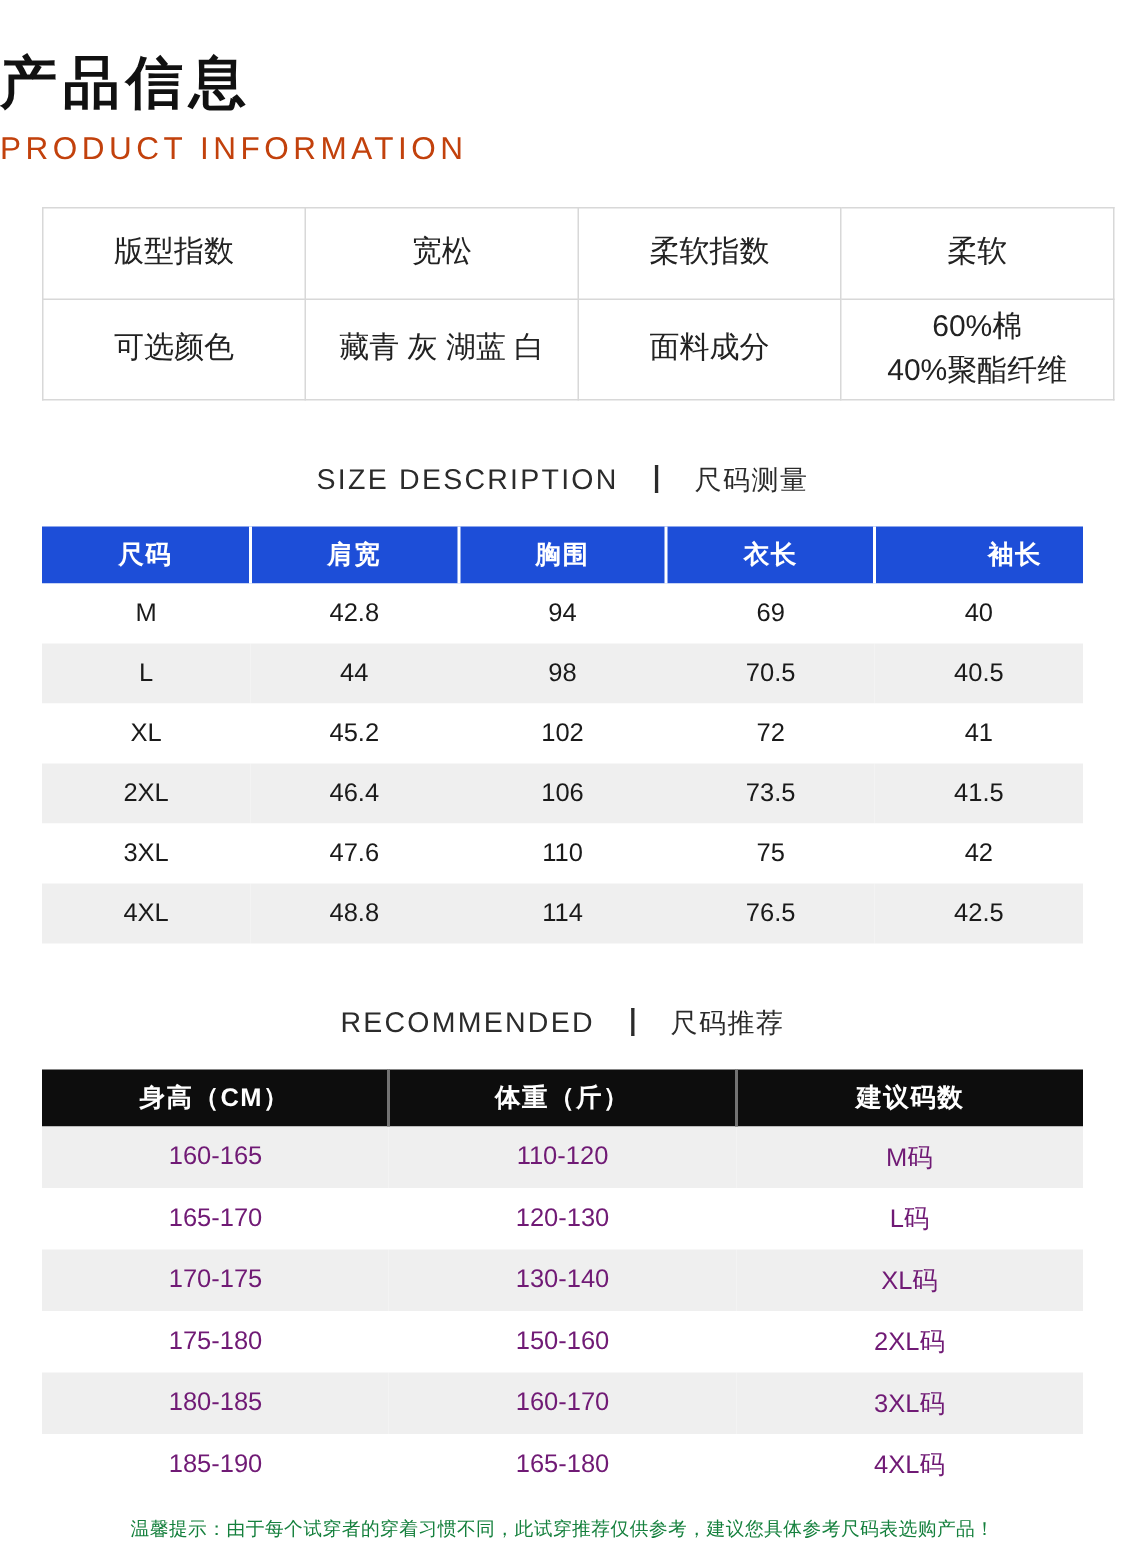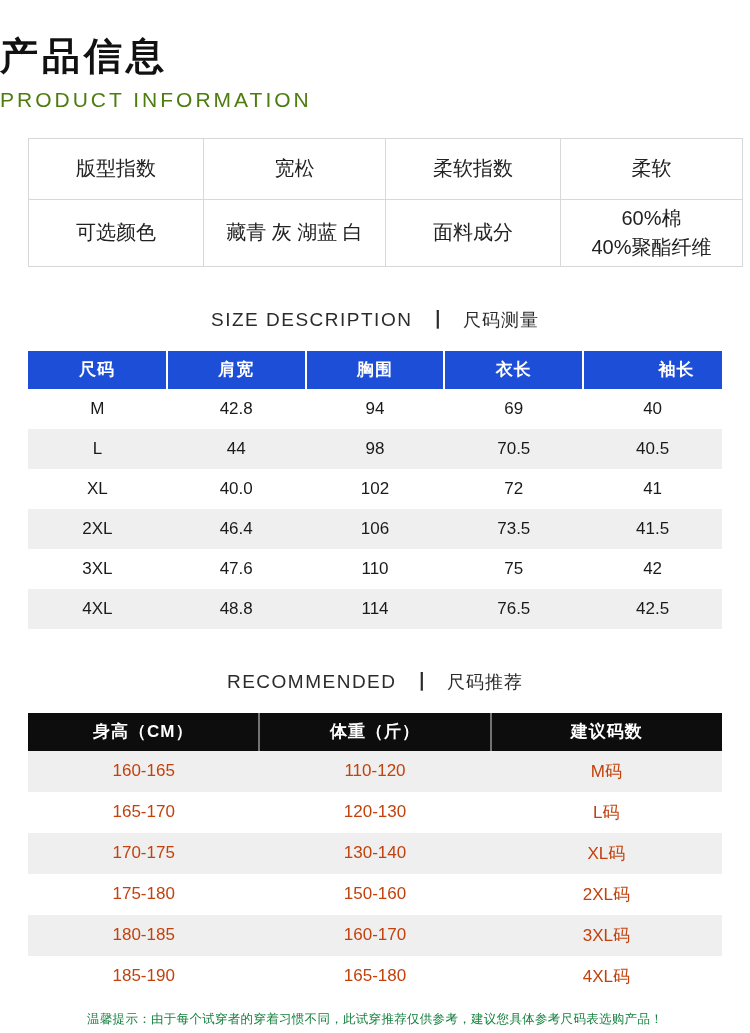"PRODUCT INFORMATION" .header .title-en { color: #4d7c0f -> #c2410c }
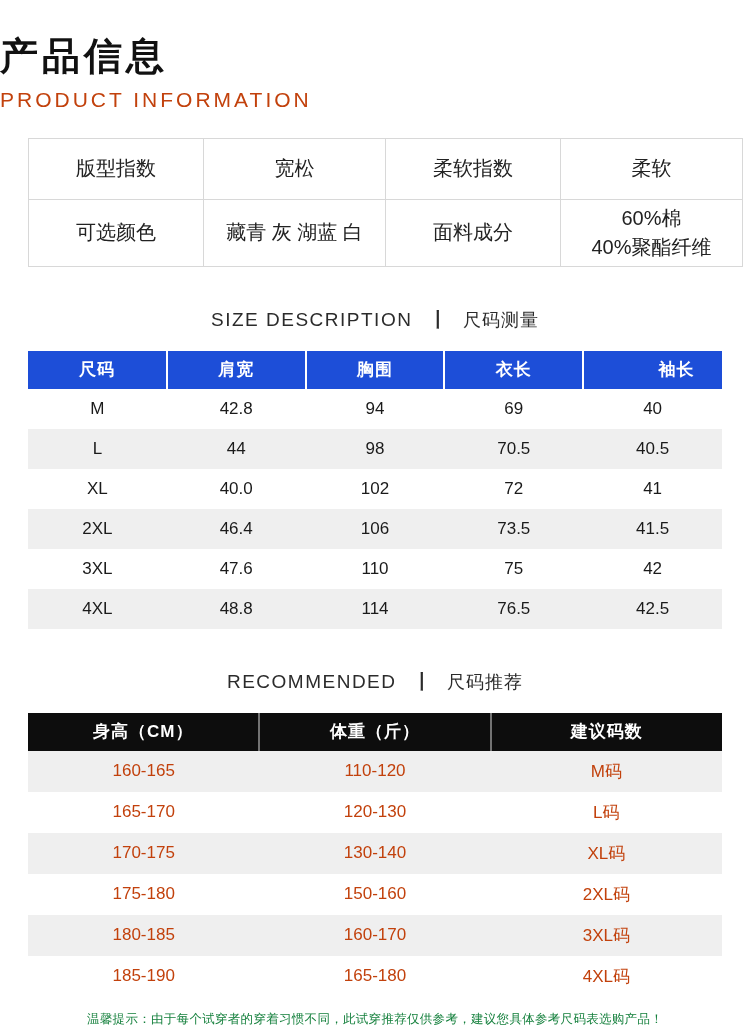"40.0" td { text: 40.0 -> 45.2 }
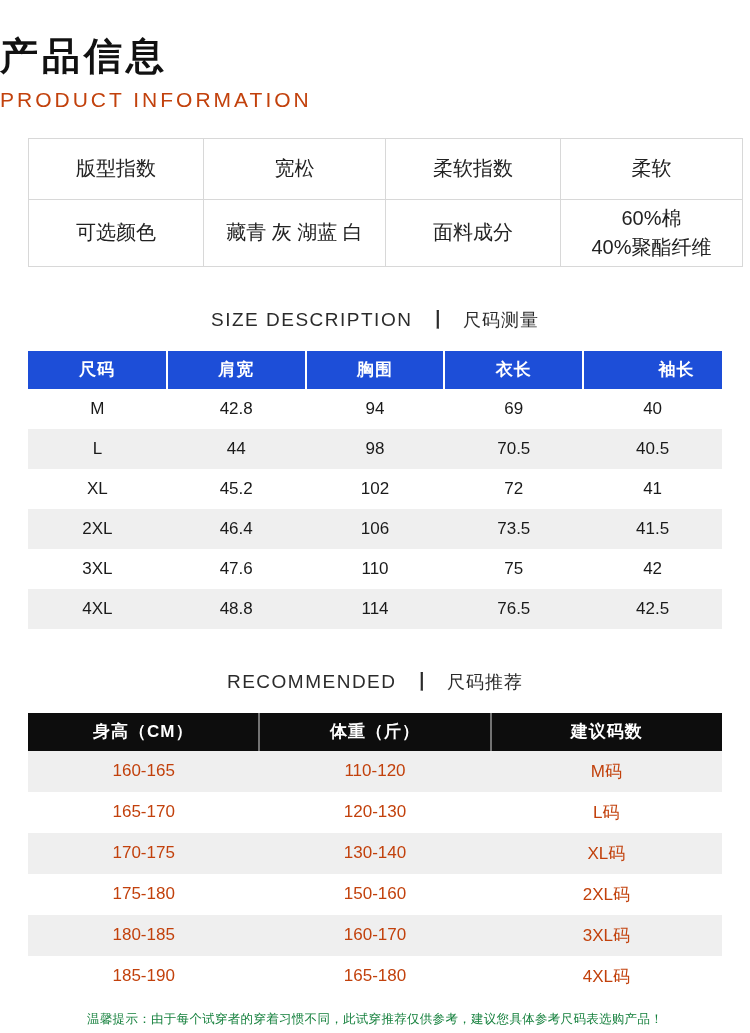"160-165" .rec-table td { color: #c2410c -> #701a75 }
